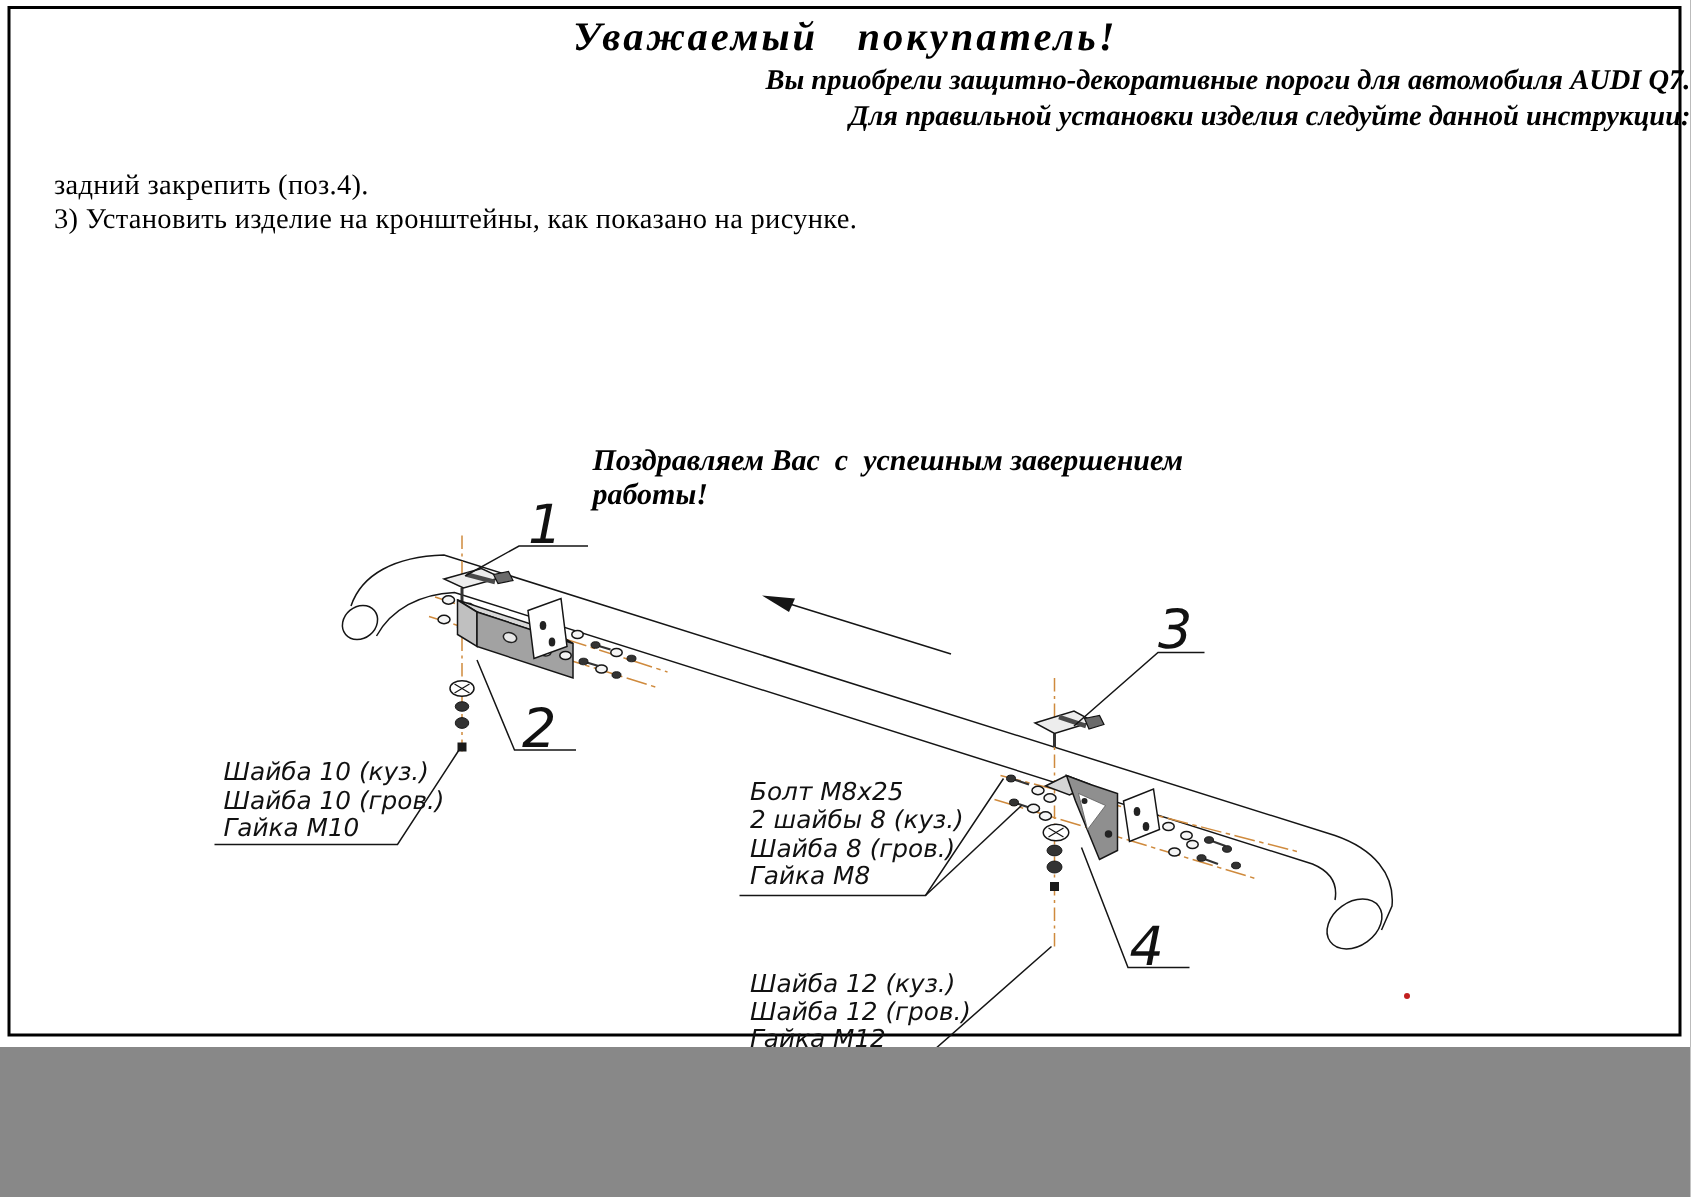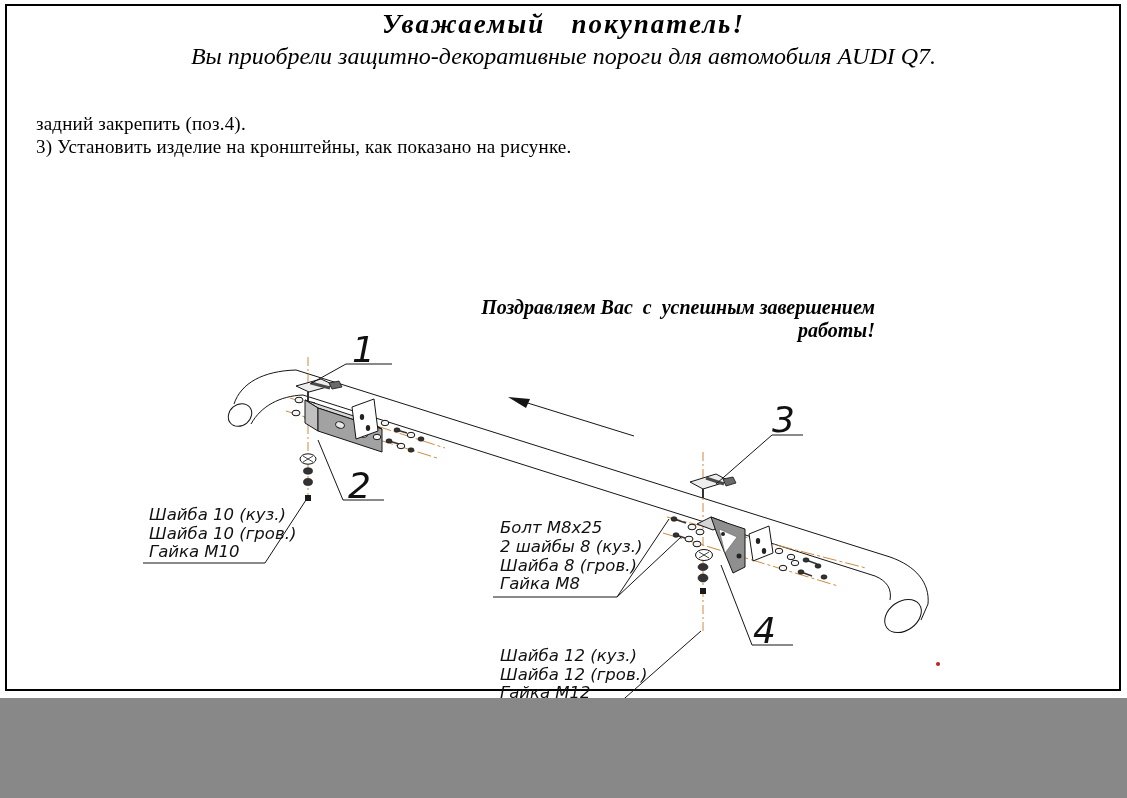"Вы приобрели защитно-декоративные пороги" .sub { font-size: 24px -> 19px; font-weight: normal -> bold; text-align: center -> right }
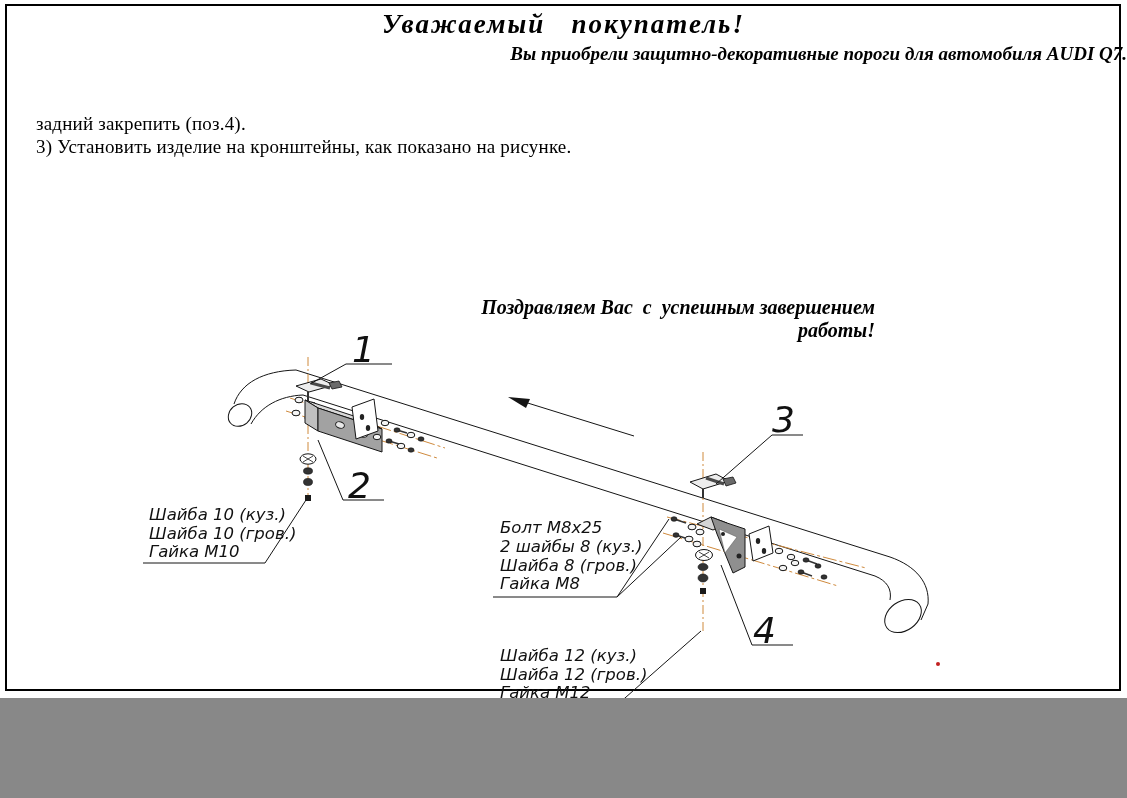"Для правильной установки изделия" div.sub { html: none -> <div>Для правильной установки изделия следуйте данной инструкции:</div> }
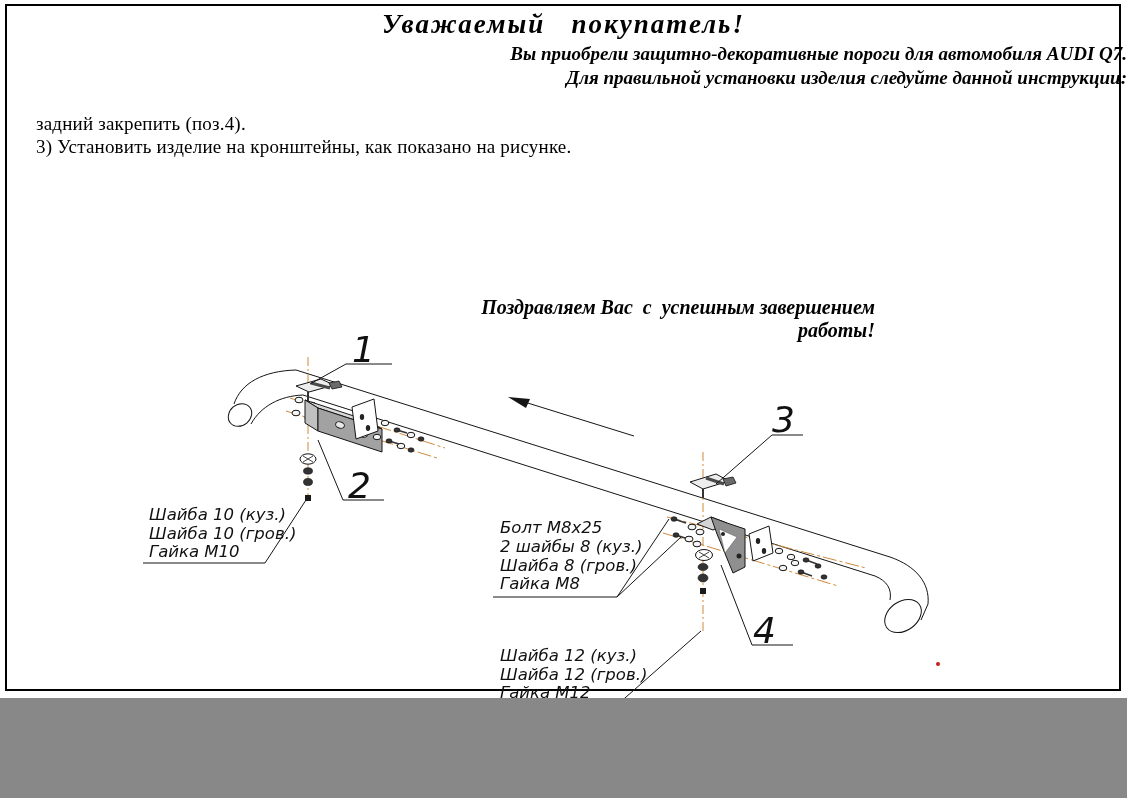"Поздравляем Вас с успешным завершением" .congrats { text-align: right -> left }
